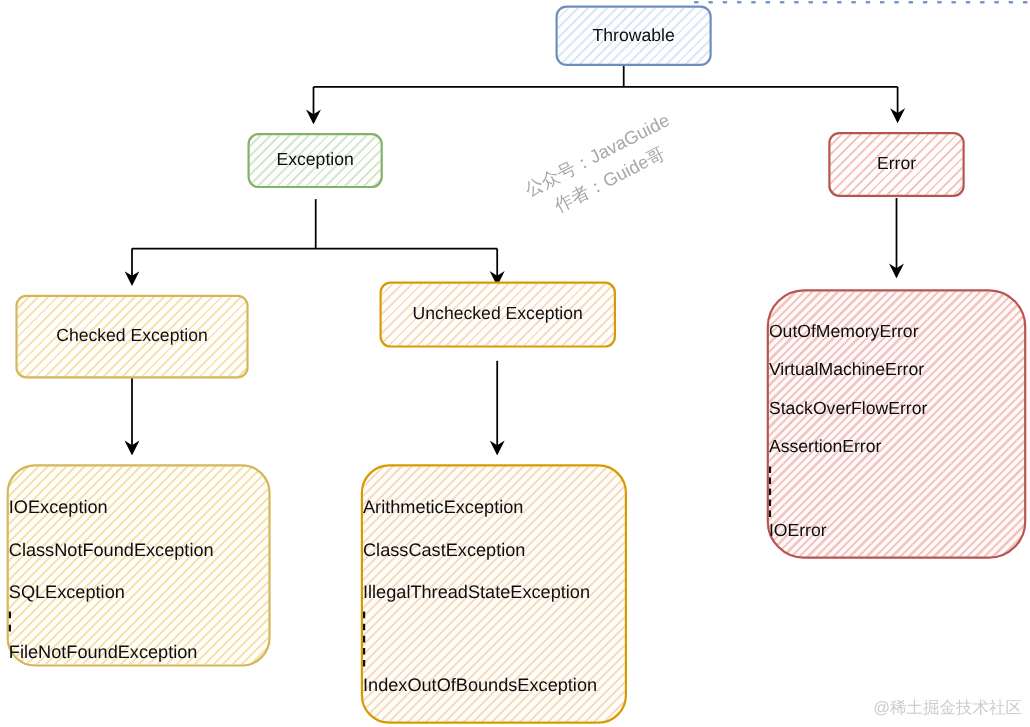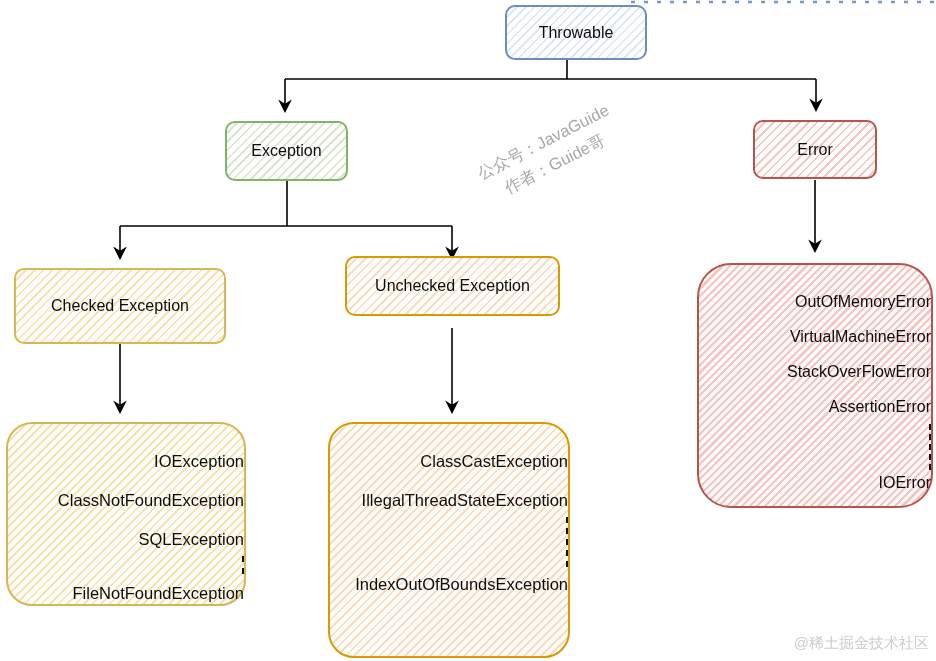"Exception" #node-exception { height: 60px -> 50px }
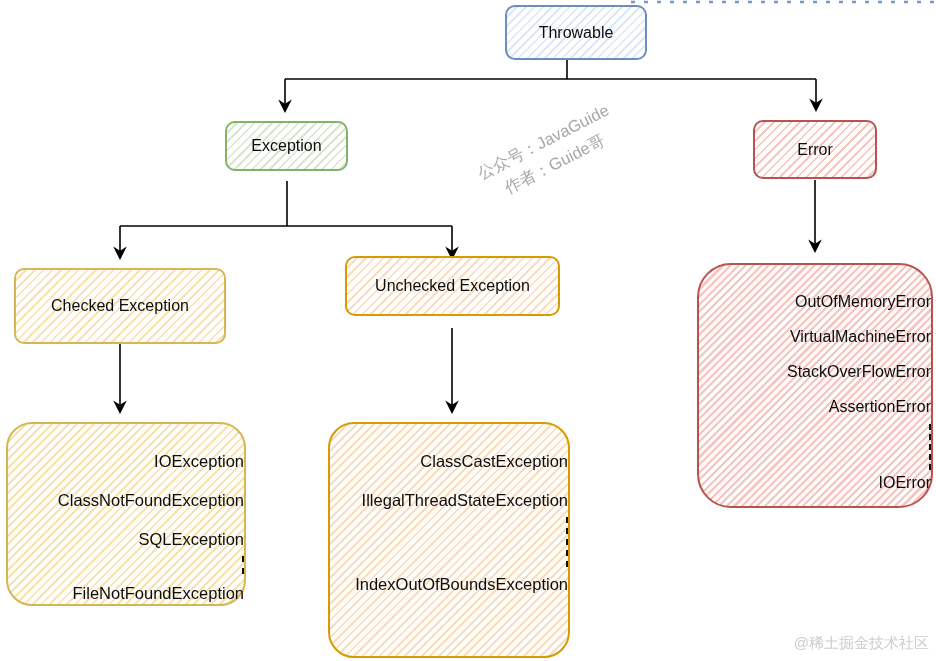"OutOfMemoryError" .list-box { align-items: flex-end -> flex-start }
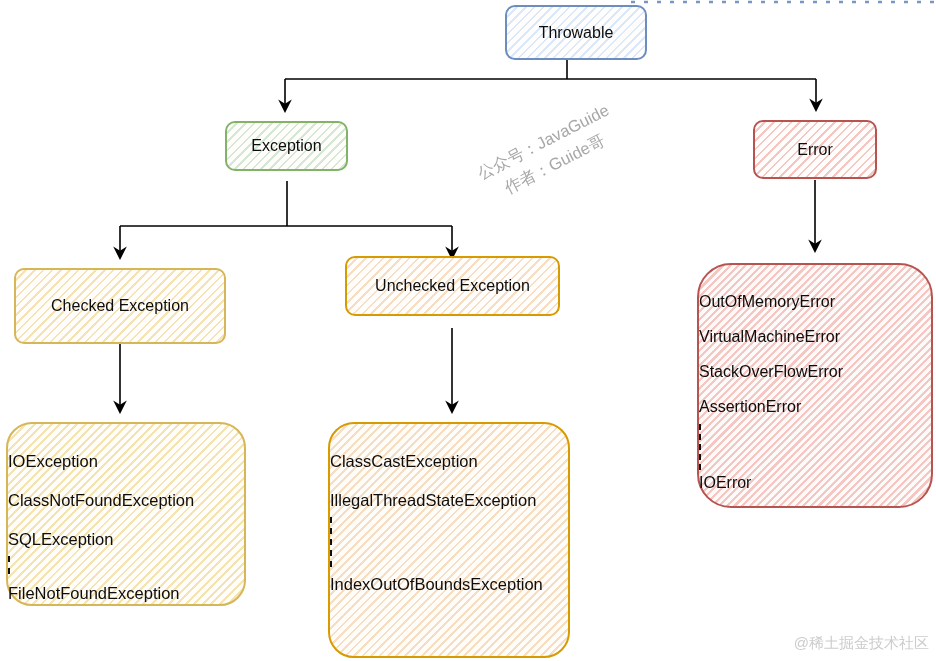"ArithmeticException" div.list-item { html: none -> <div>ArithmeticException</div> }
